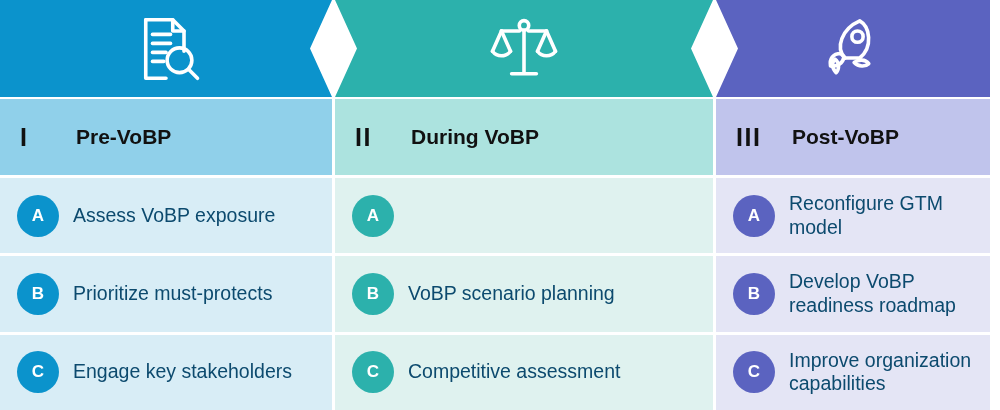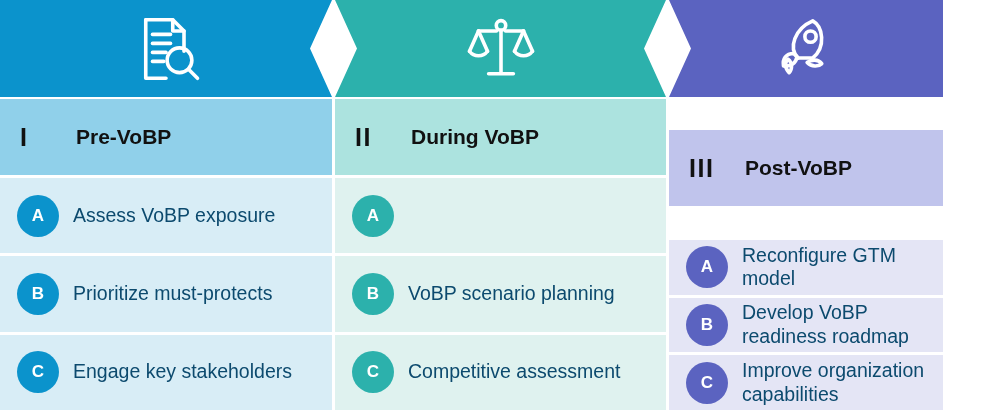"II" .col.c2 { width: 331px -> 378px }
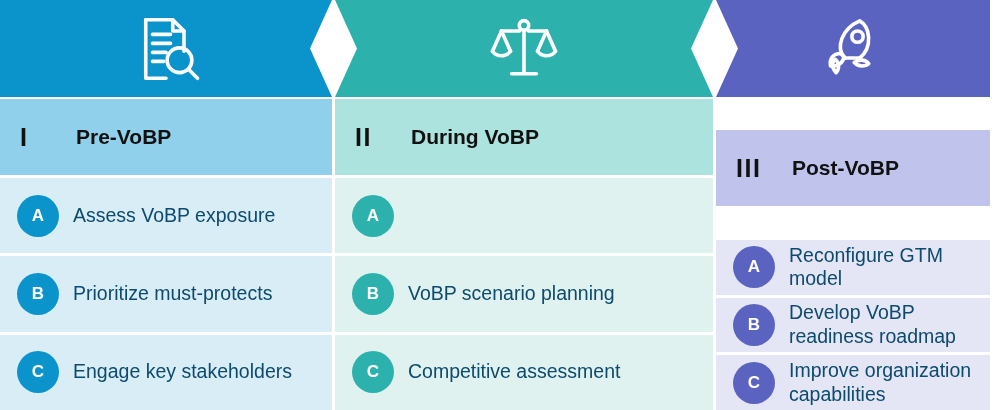"III" .col.c3 { gap: 31px -> none }
